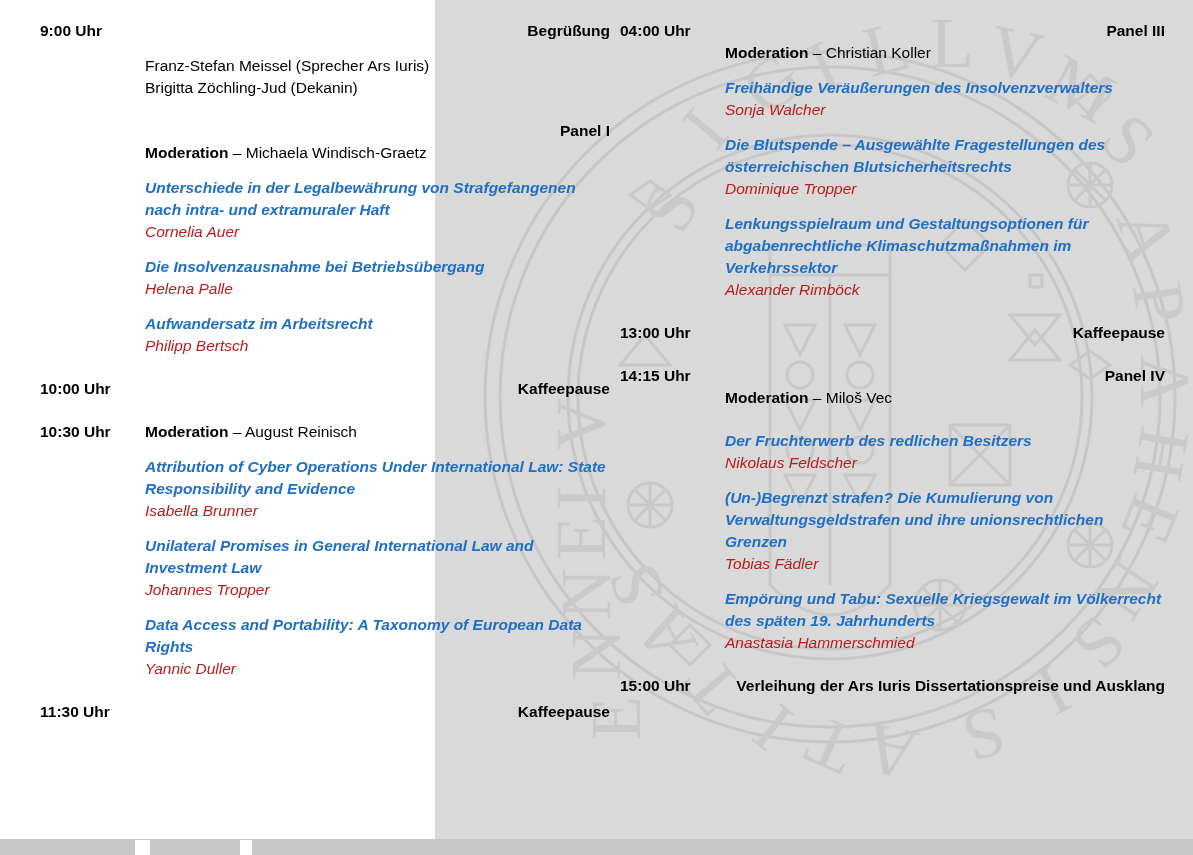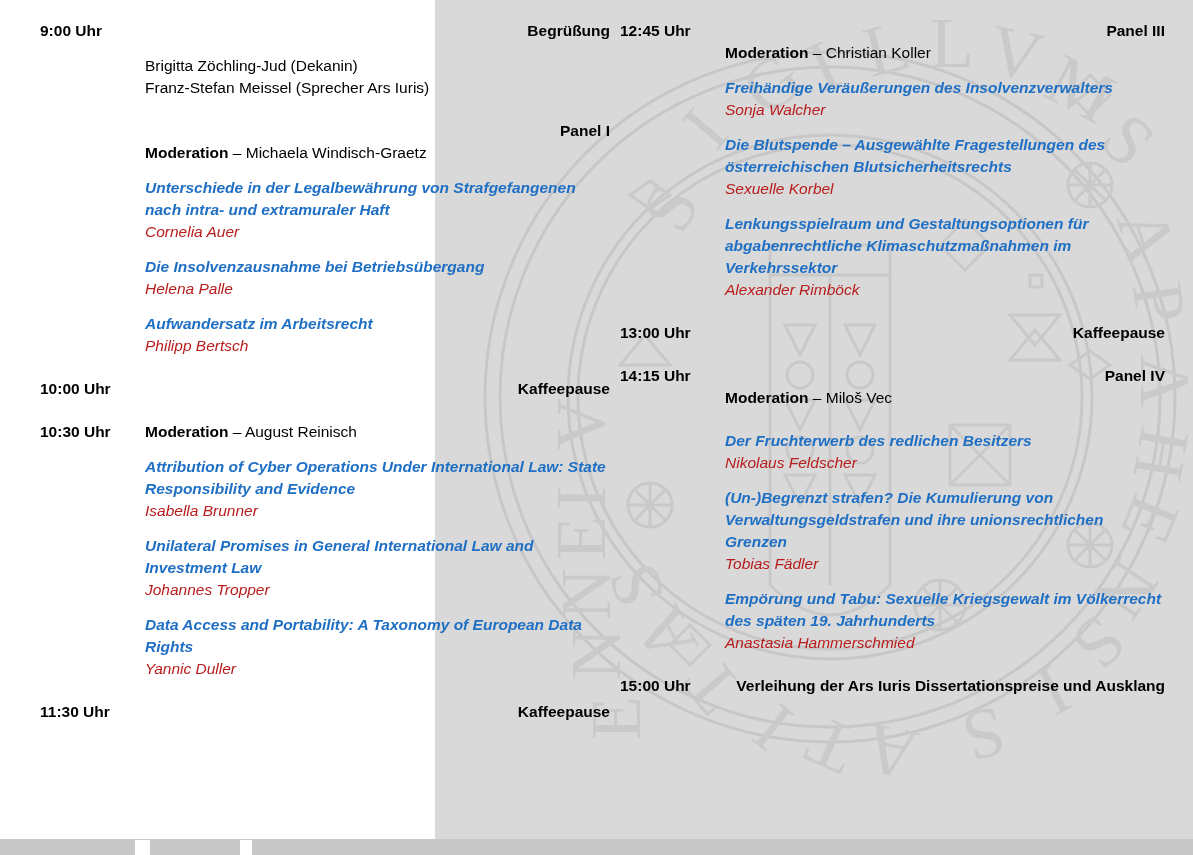"12:45 Uhr" div.time { text: 12:45 -> 04:00 }
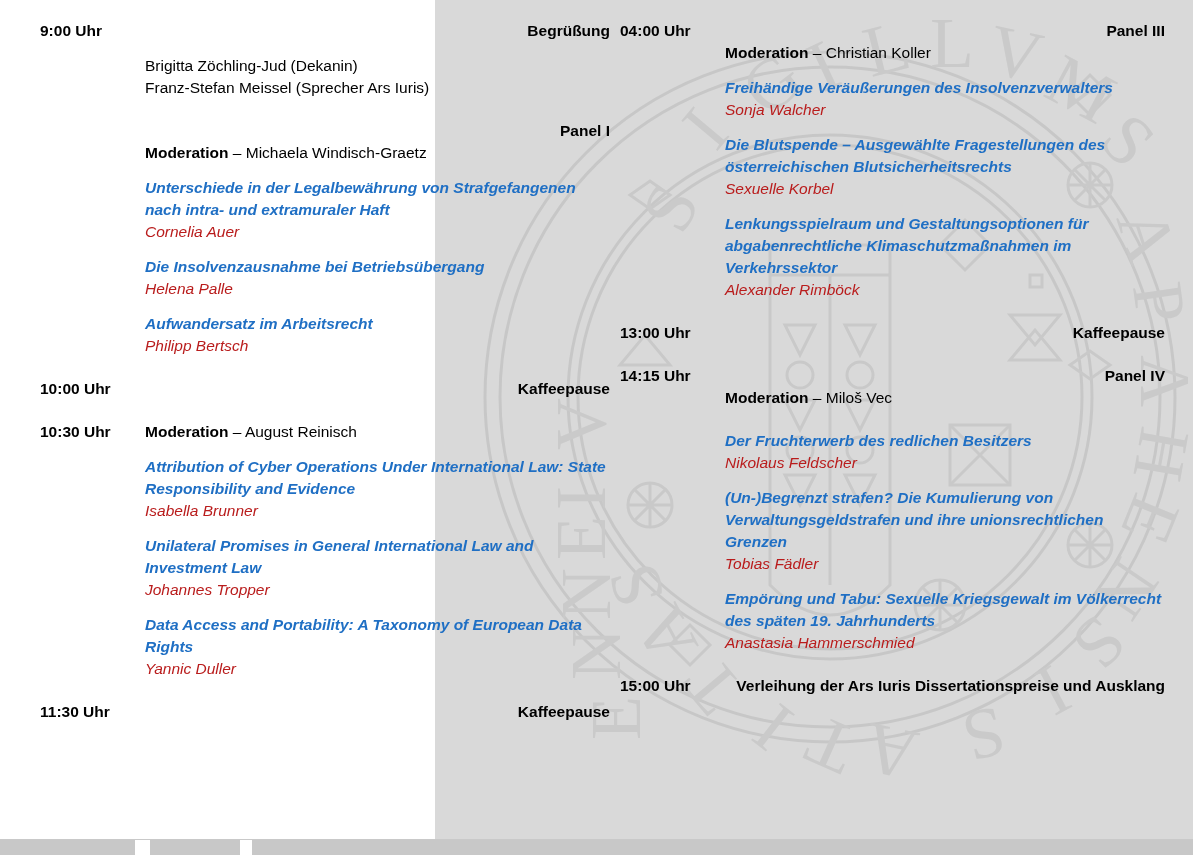"Brigitta Zöchling-Jud (Dekanin)" div.plain { order: before "Franz-Stefan Meissel (Sprecher Ars" -> after "Franz-Stefan Meissel (Sprecher Ars" }
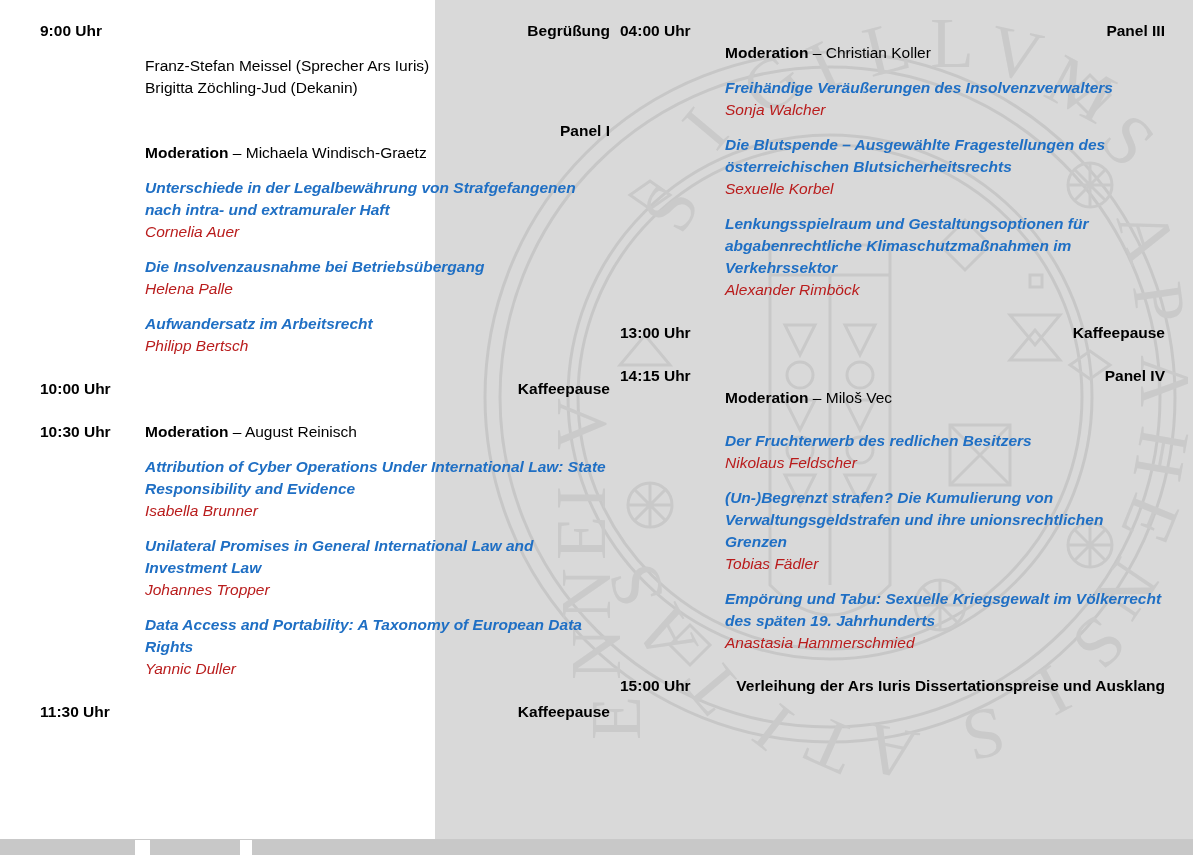"Sexuelle Korbel" div.speaker { text: Sexuelle Korbel -> Dominique Tropper }
